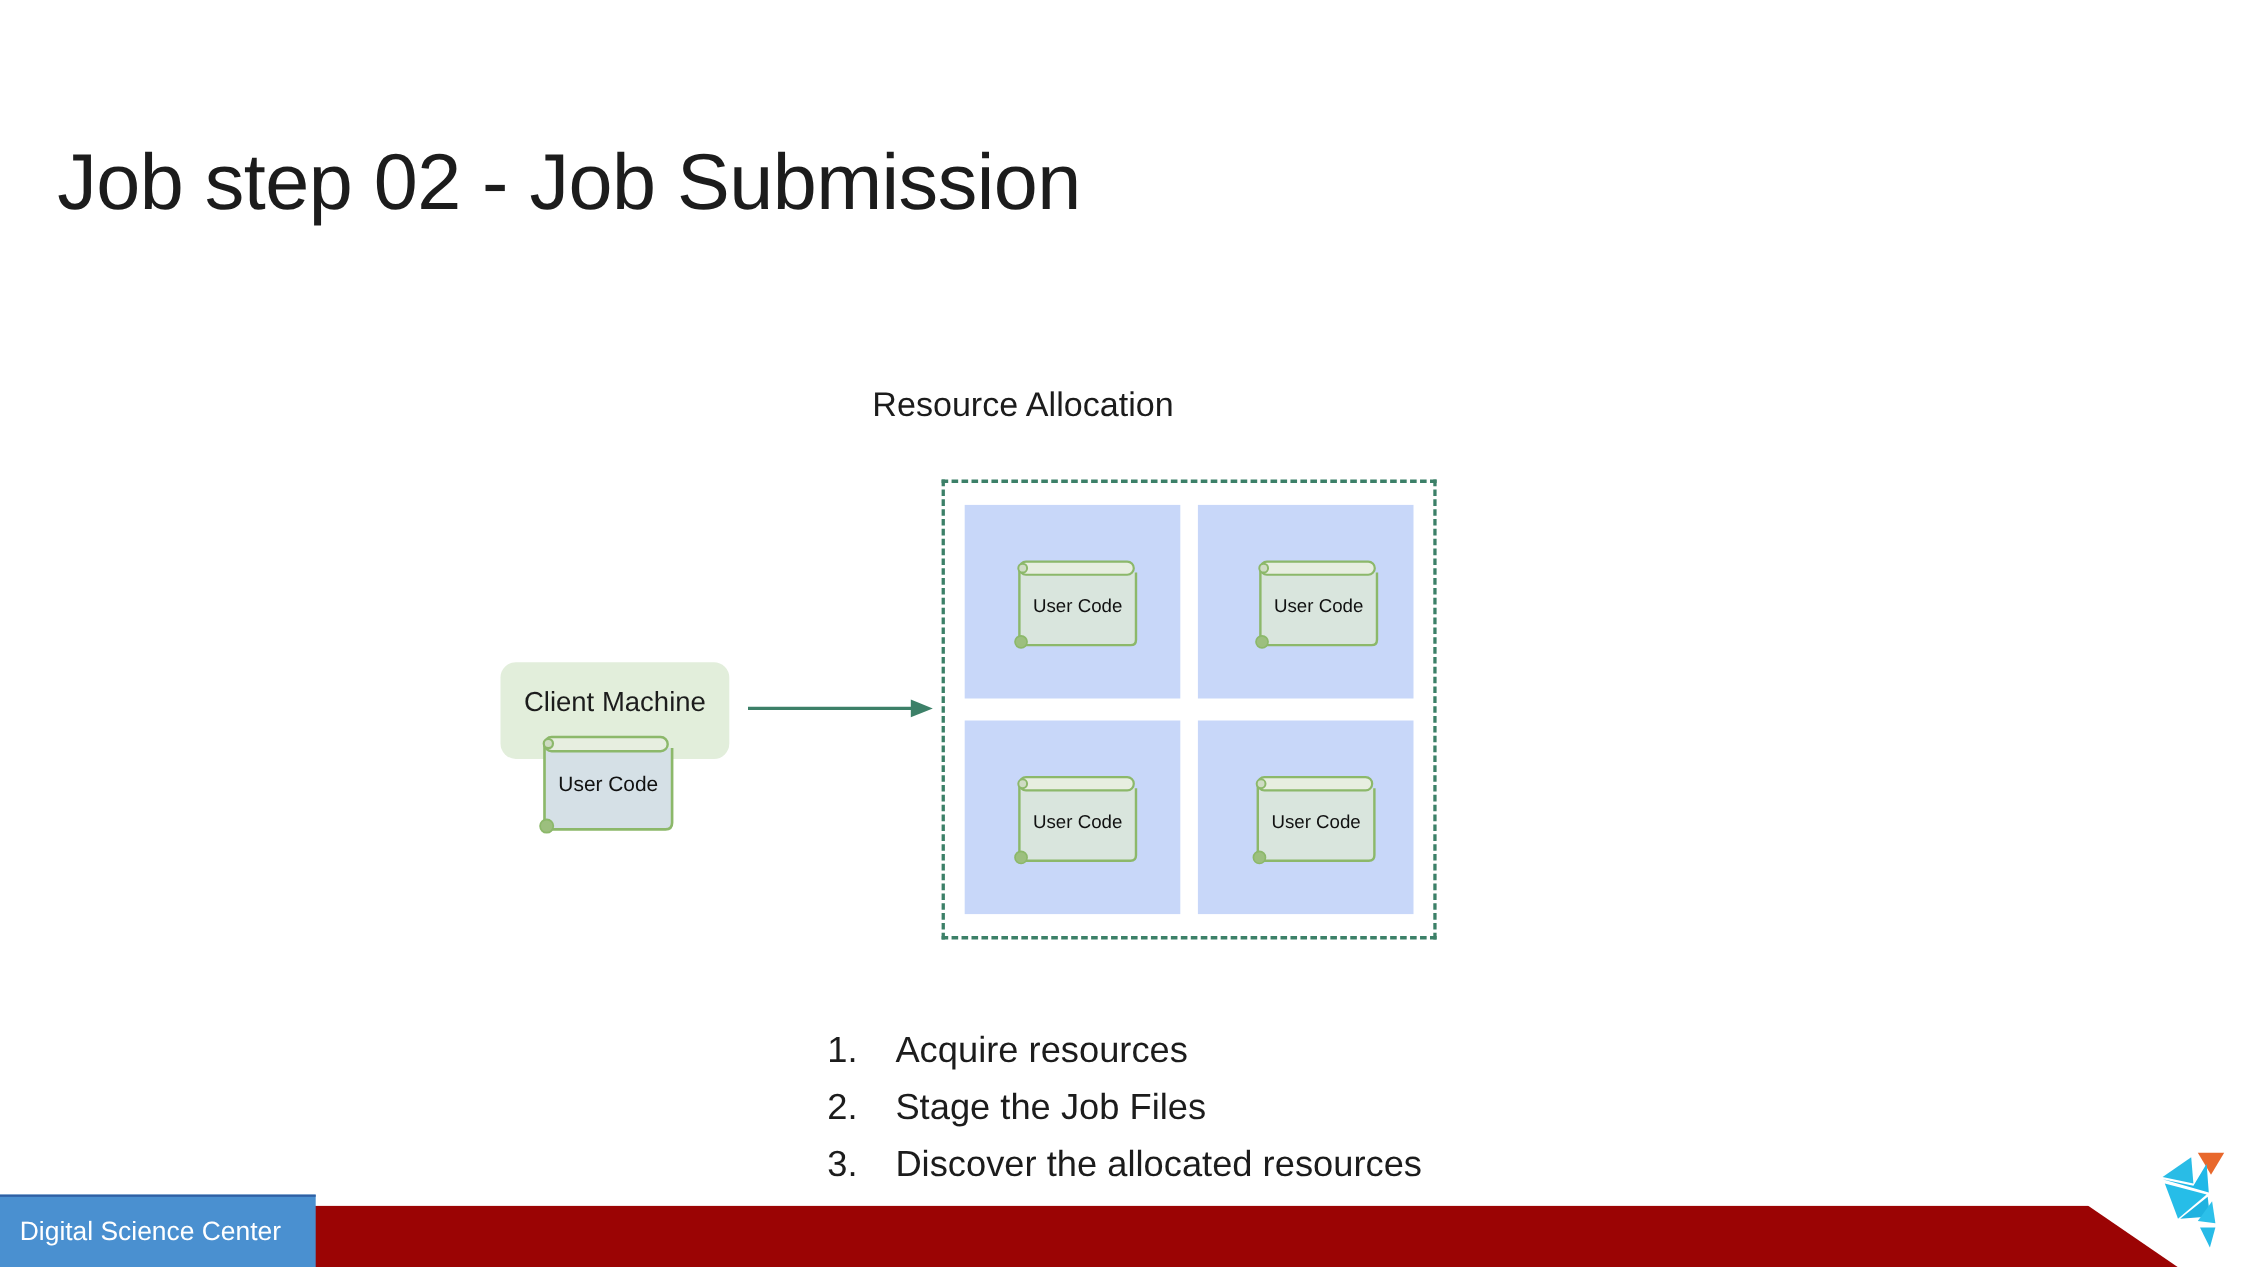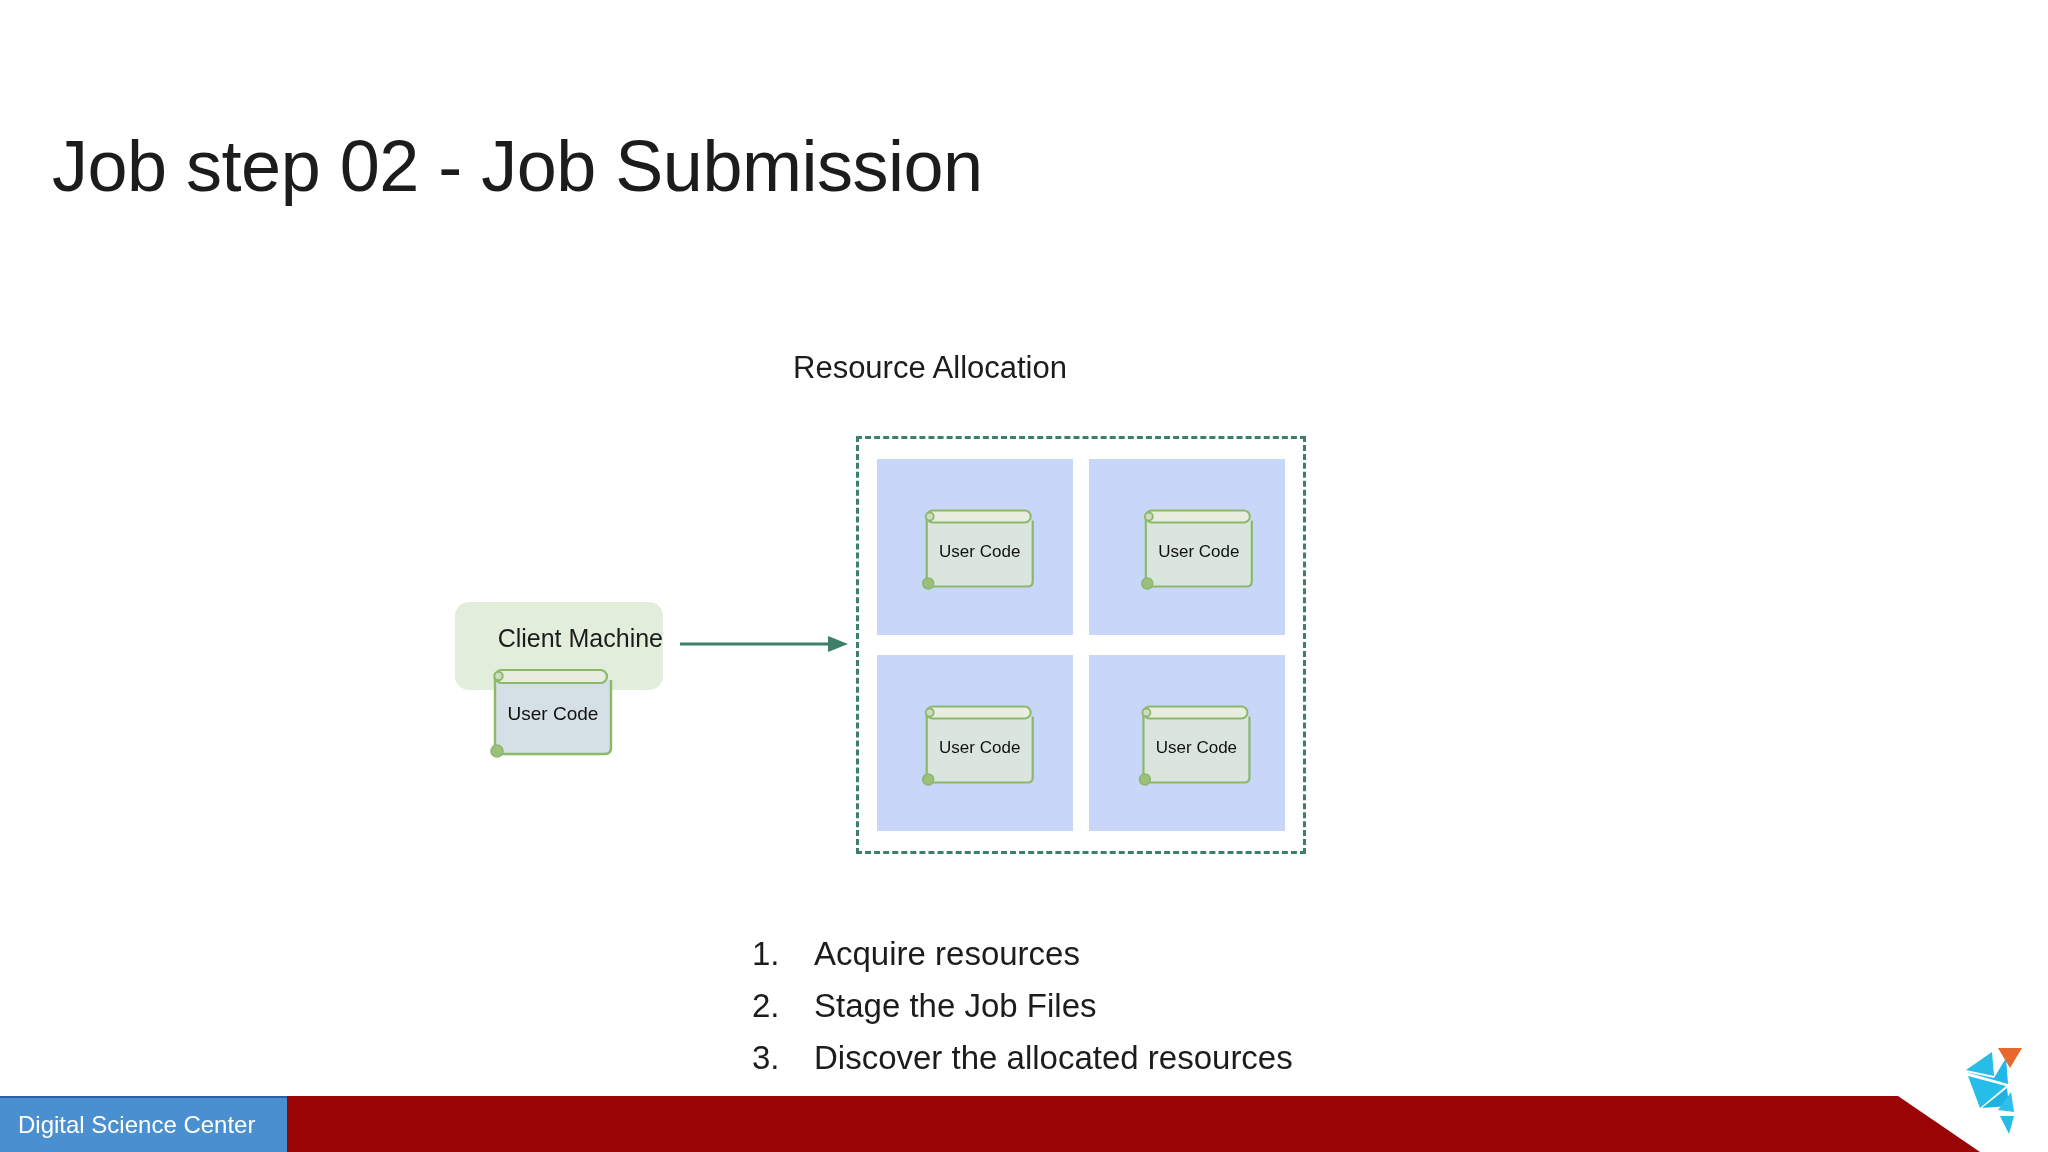"Client Machine" .client-machine-label { text-align: right -> center }
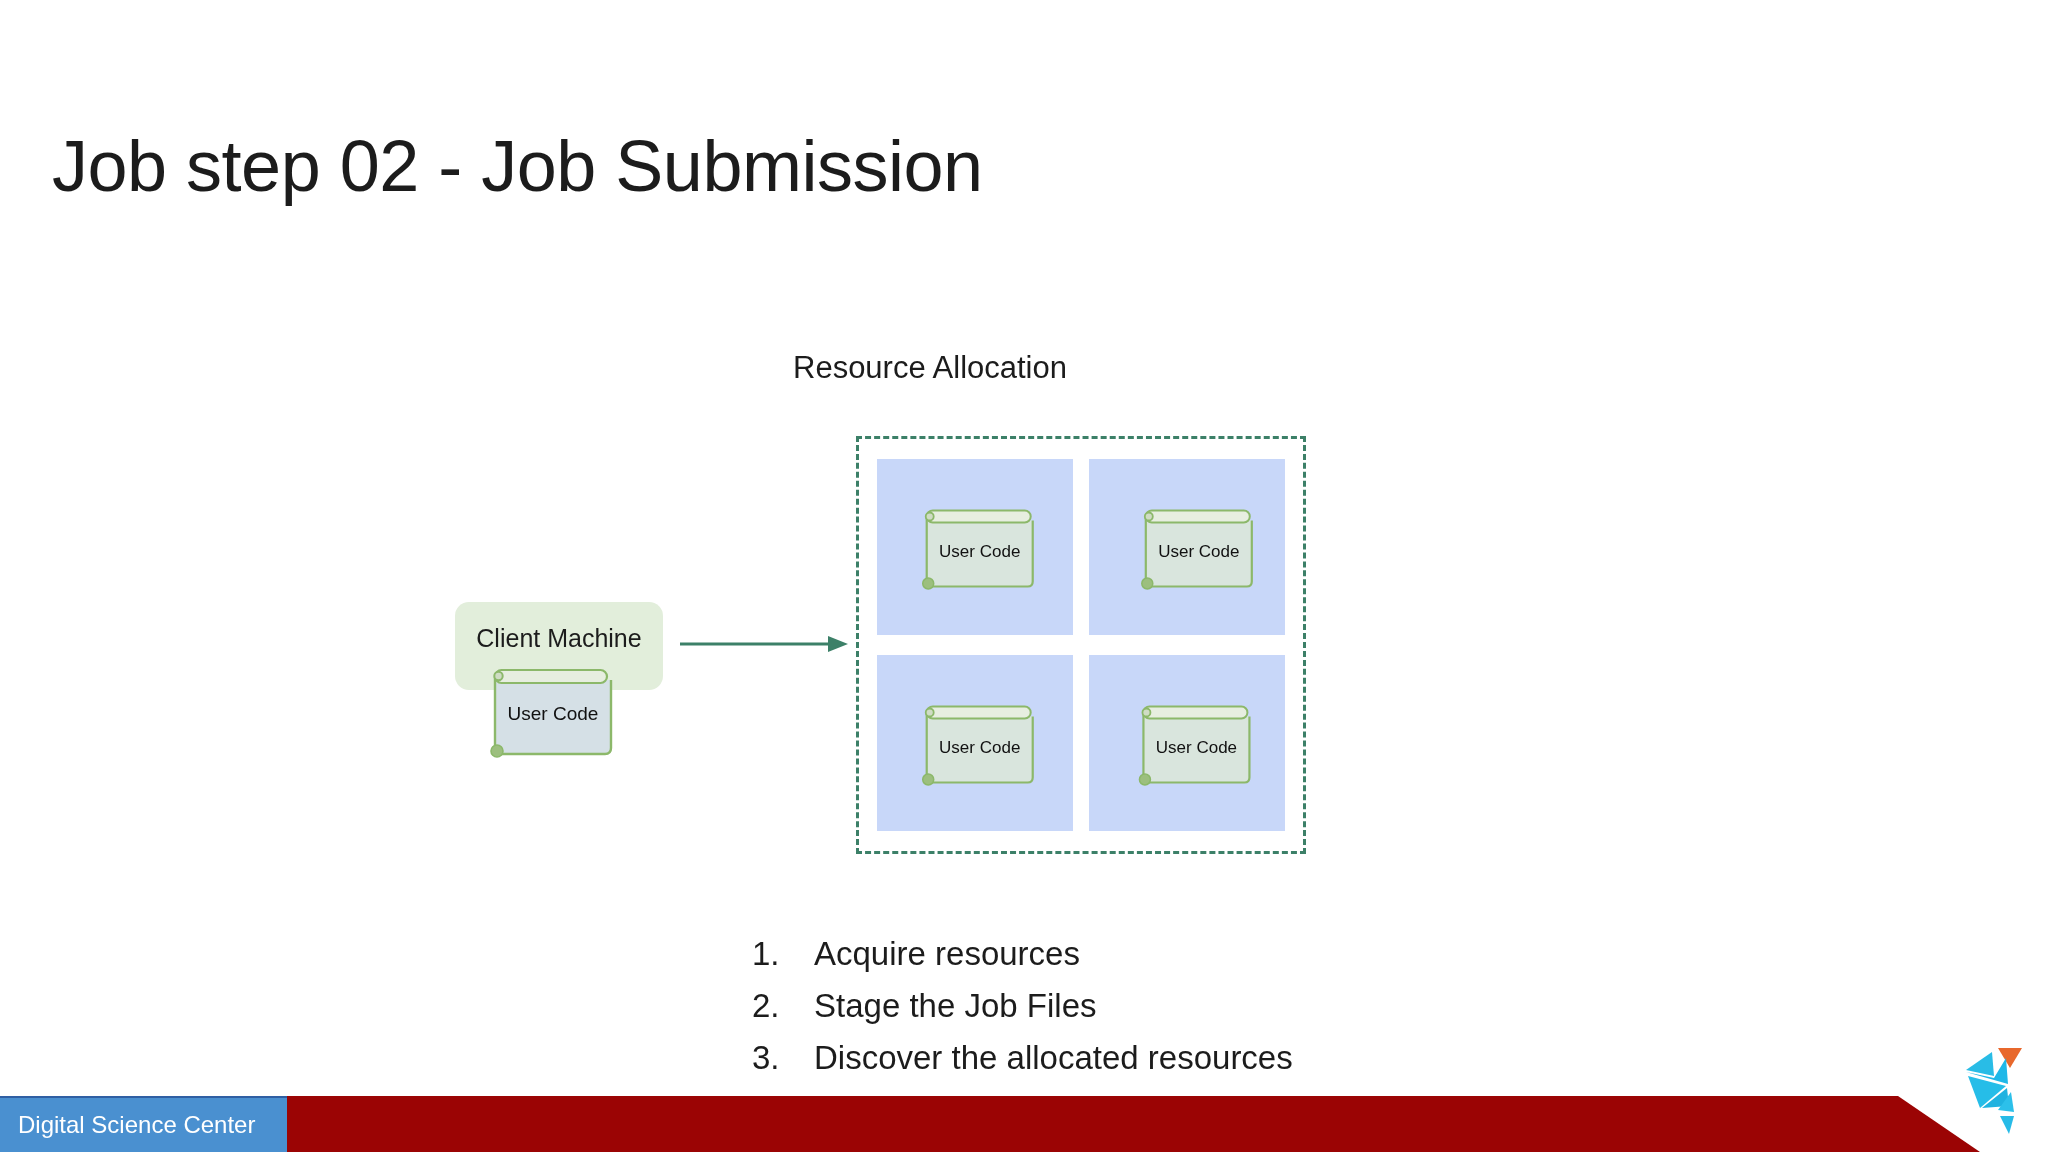"Digital Science Center" .footer-badge { height: 56px -> 66px }
